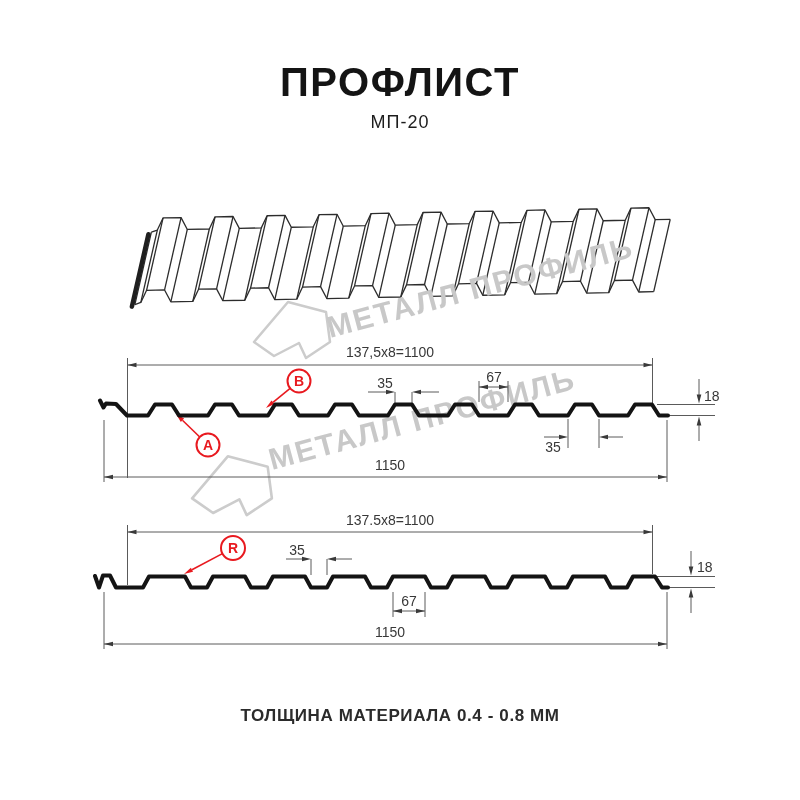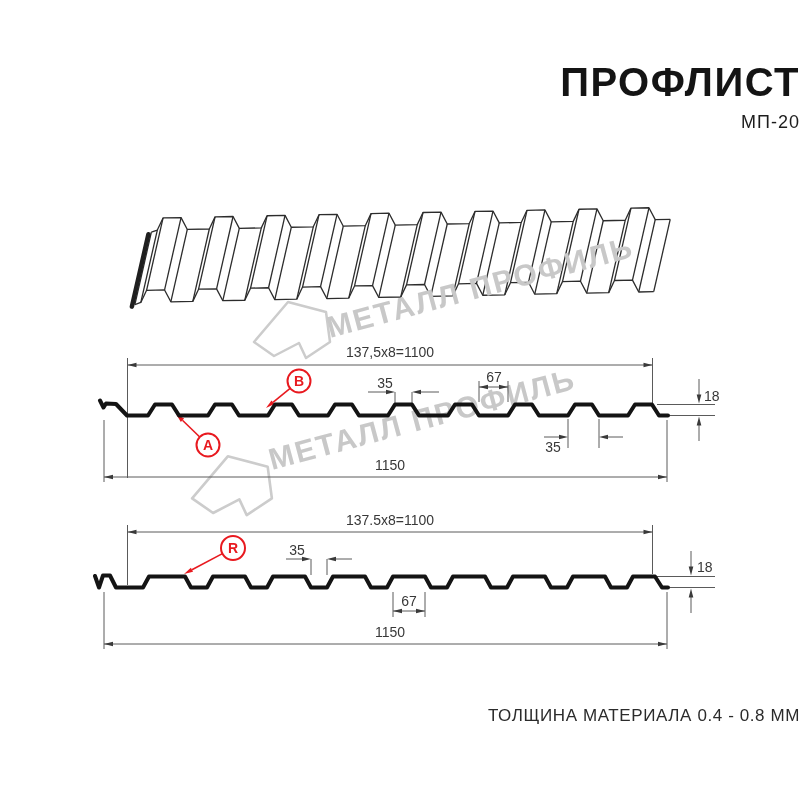"ПРОФЛИСТ" .abs-center { text-align: right -> center }
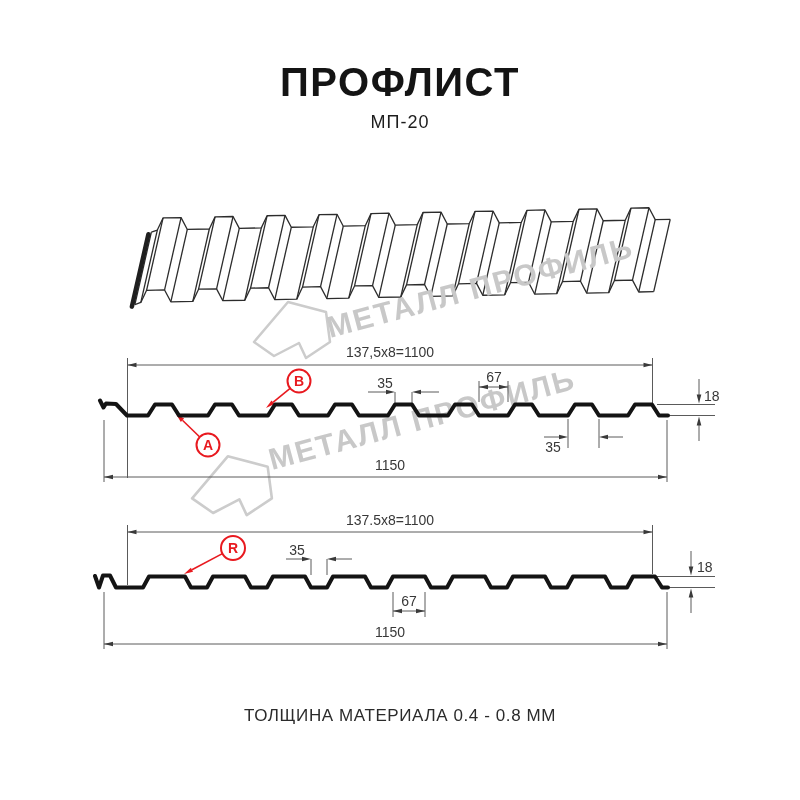"ТОЛЩИНА МАТЕРИАЛА 0.4 - 0.8" .footer { font-weight: 400 -> 700 }
